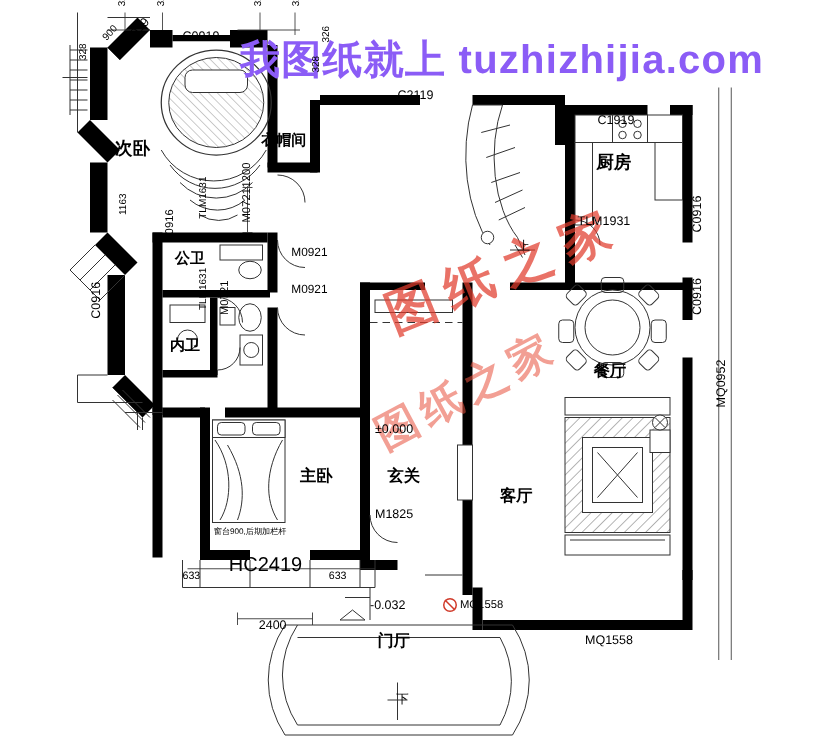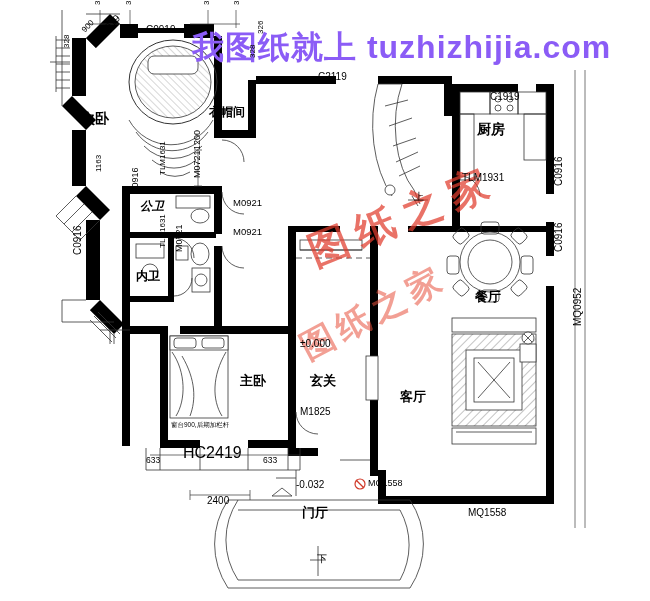"C1919" div.dim-label { margin-left: 12px -> none }
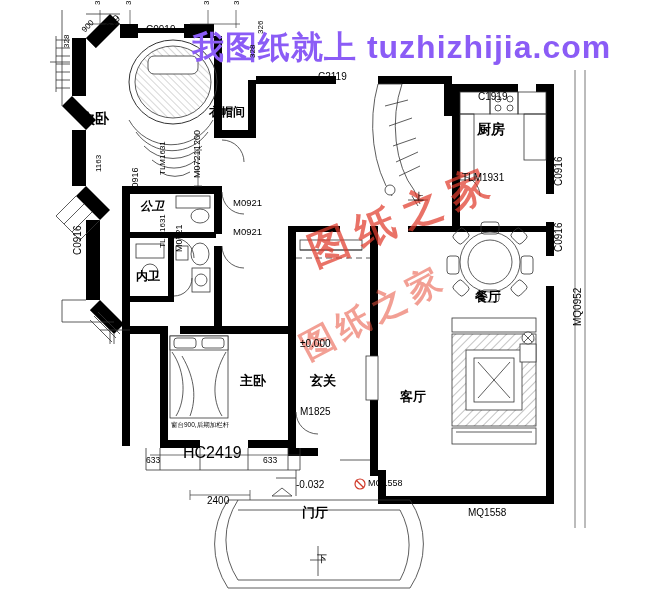"次卧" div.room-label { left: 81px -> 92px }
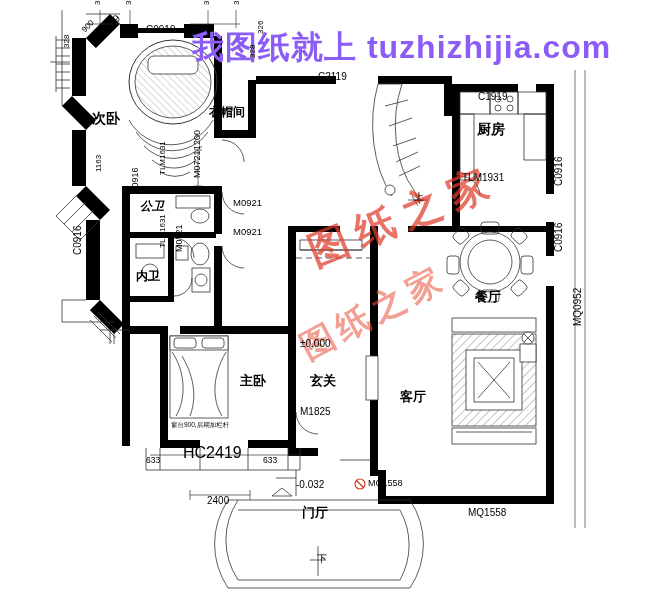"公卫" div.room-label { font-style: italic -> none }
